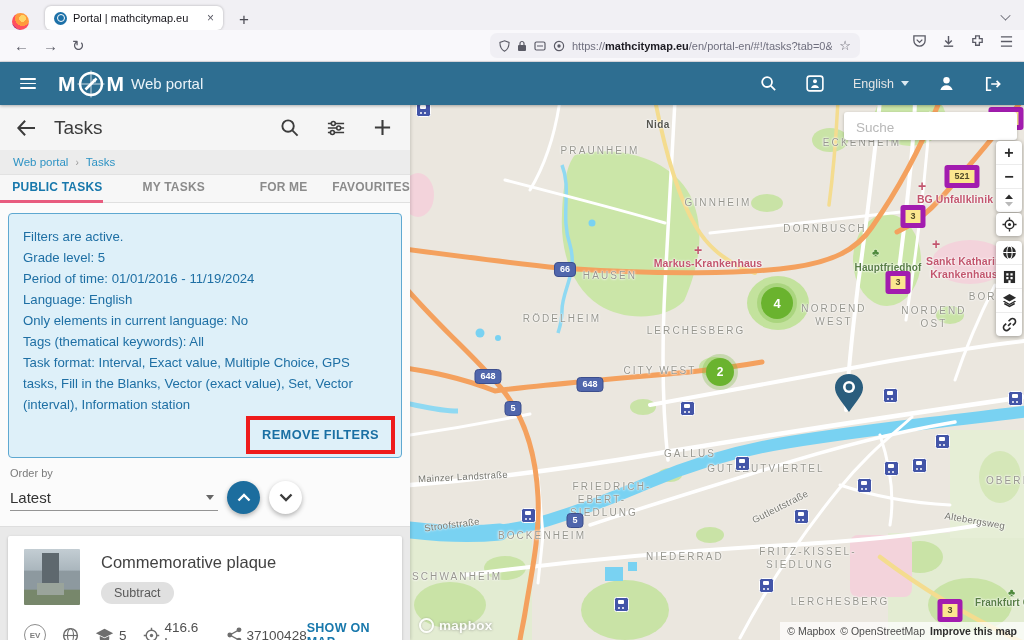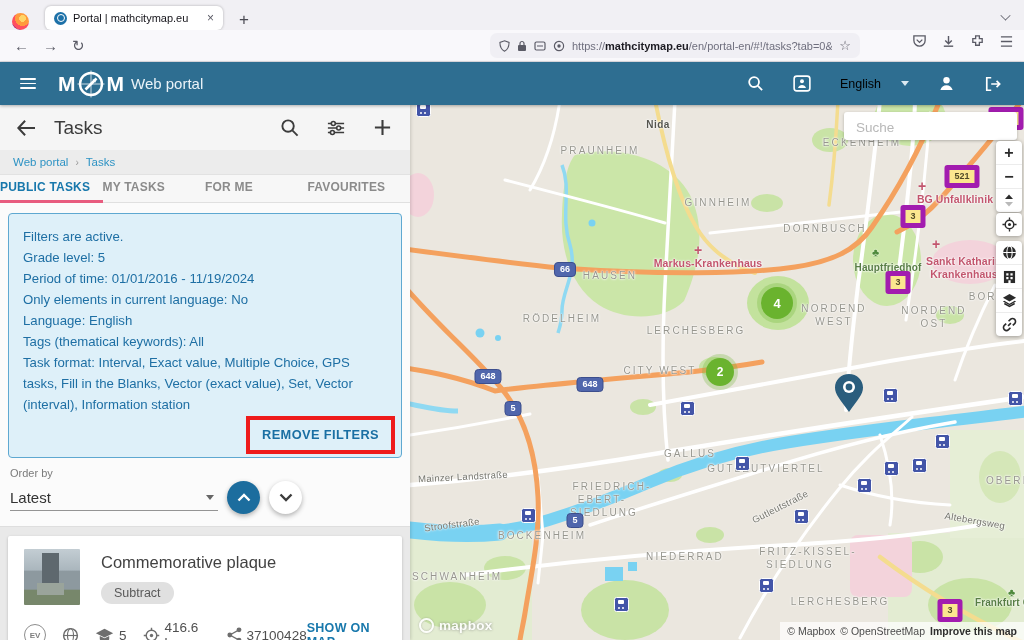"English" .lang { color: #000000 -> #e5e5e5; gap: 20px -> 7px }
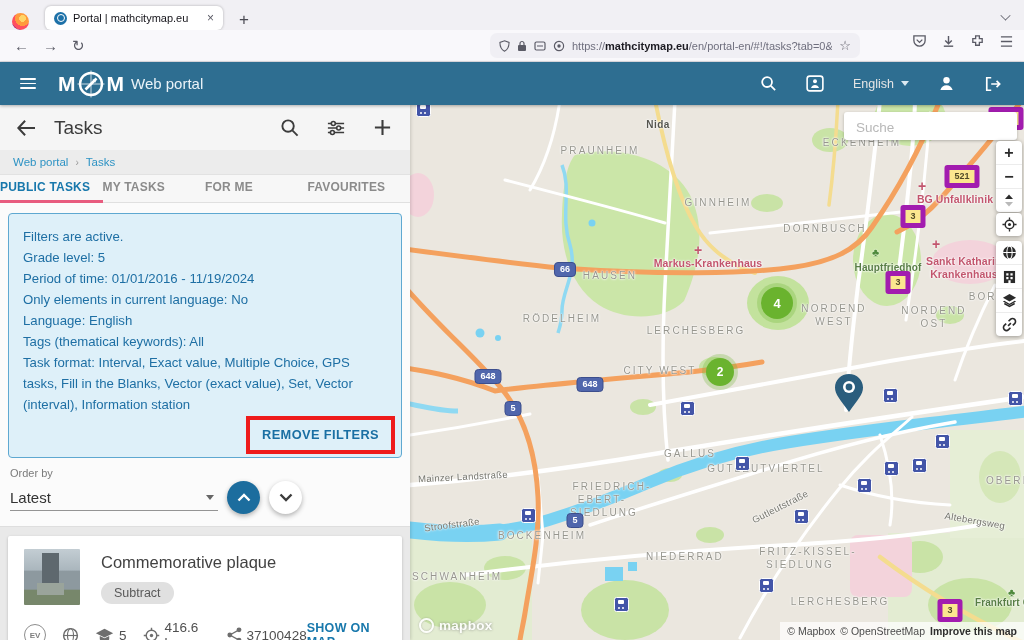"PUBLIC TASKS" .ptab { text-align: left -> right }
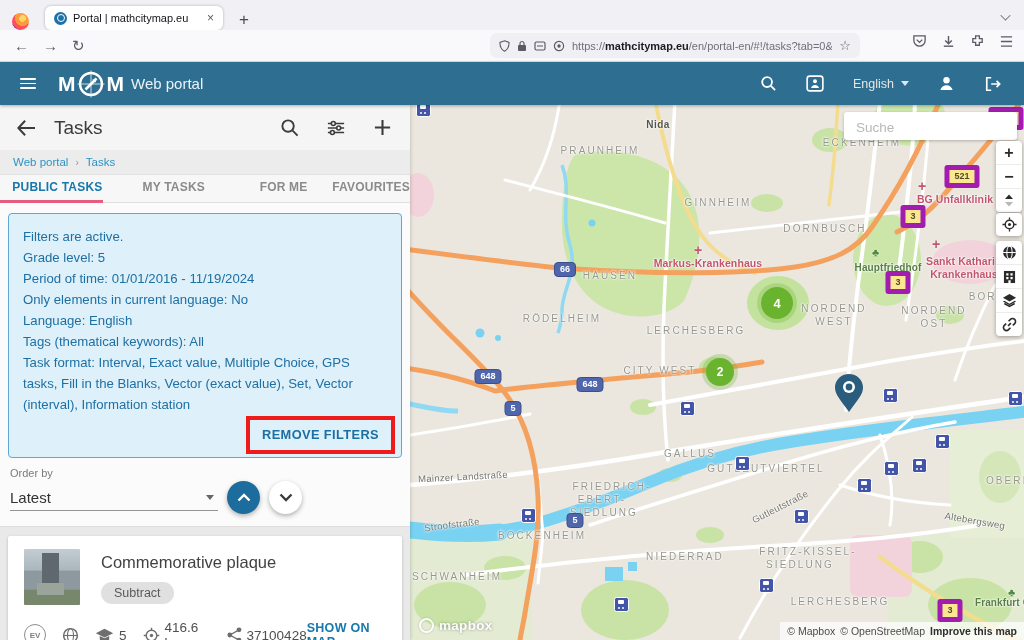"Only elements in current language:" div { order: before "Language: English" -> after "Language: English" }
